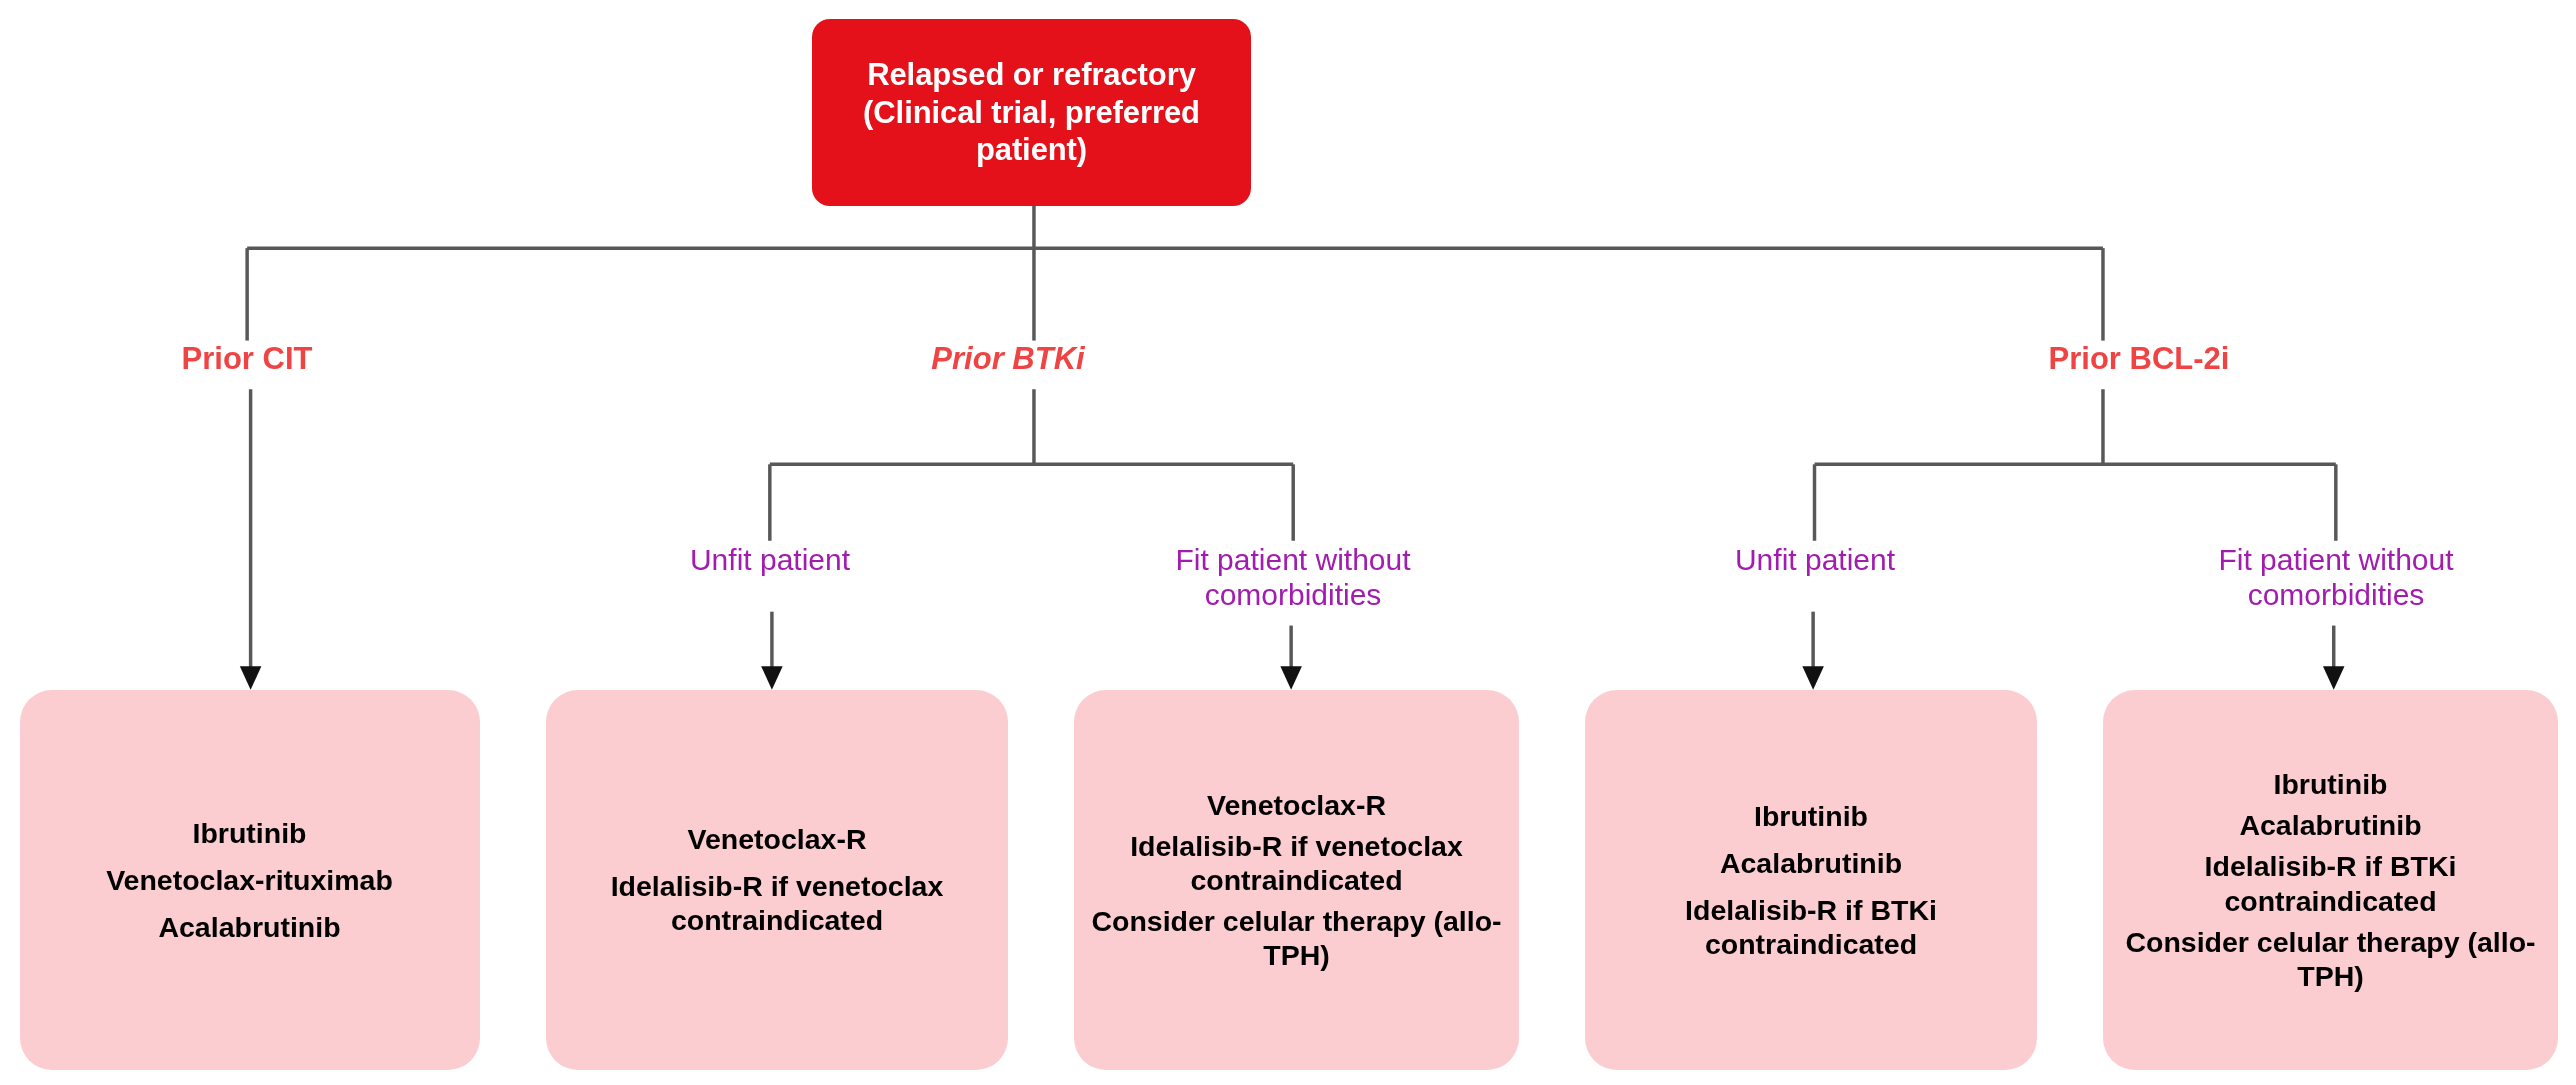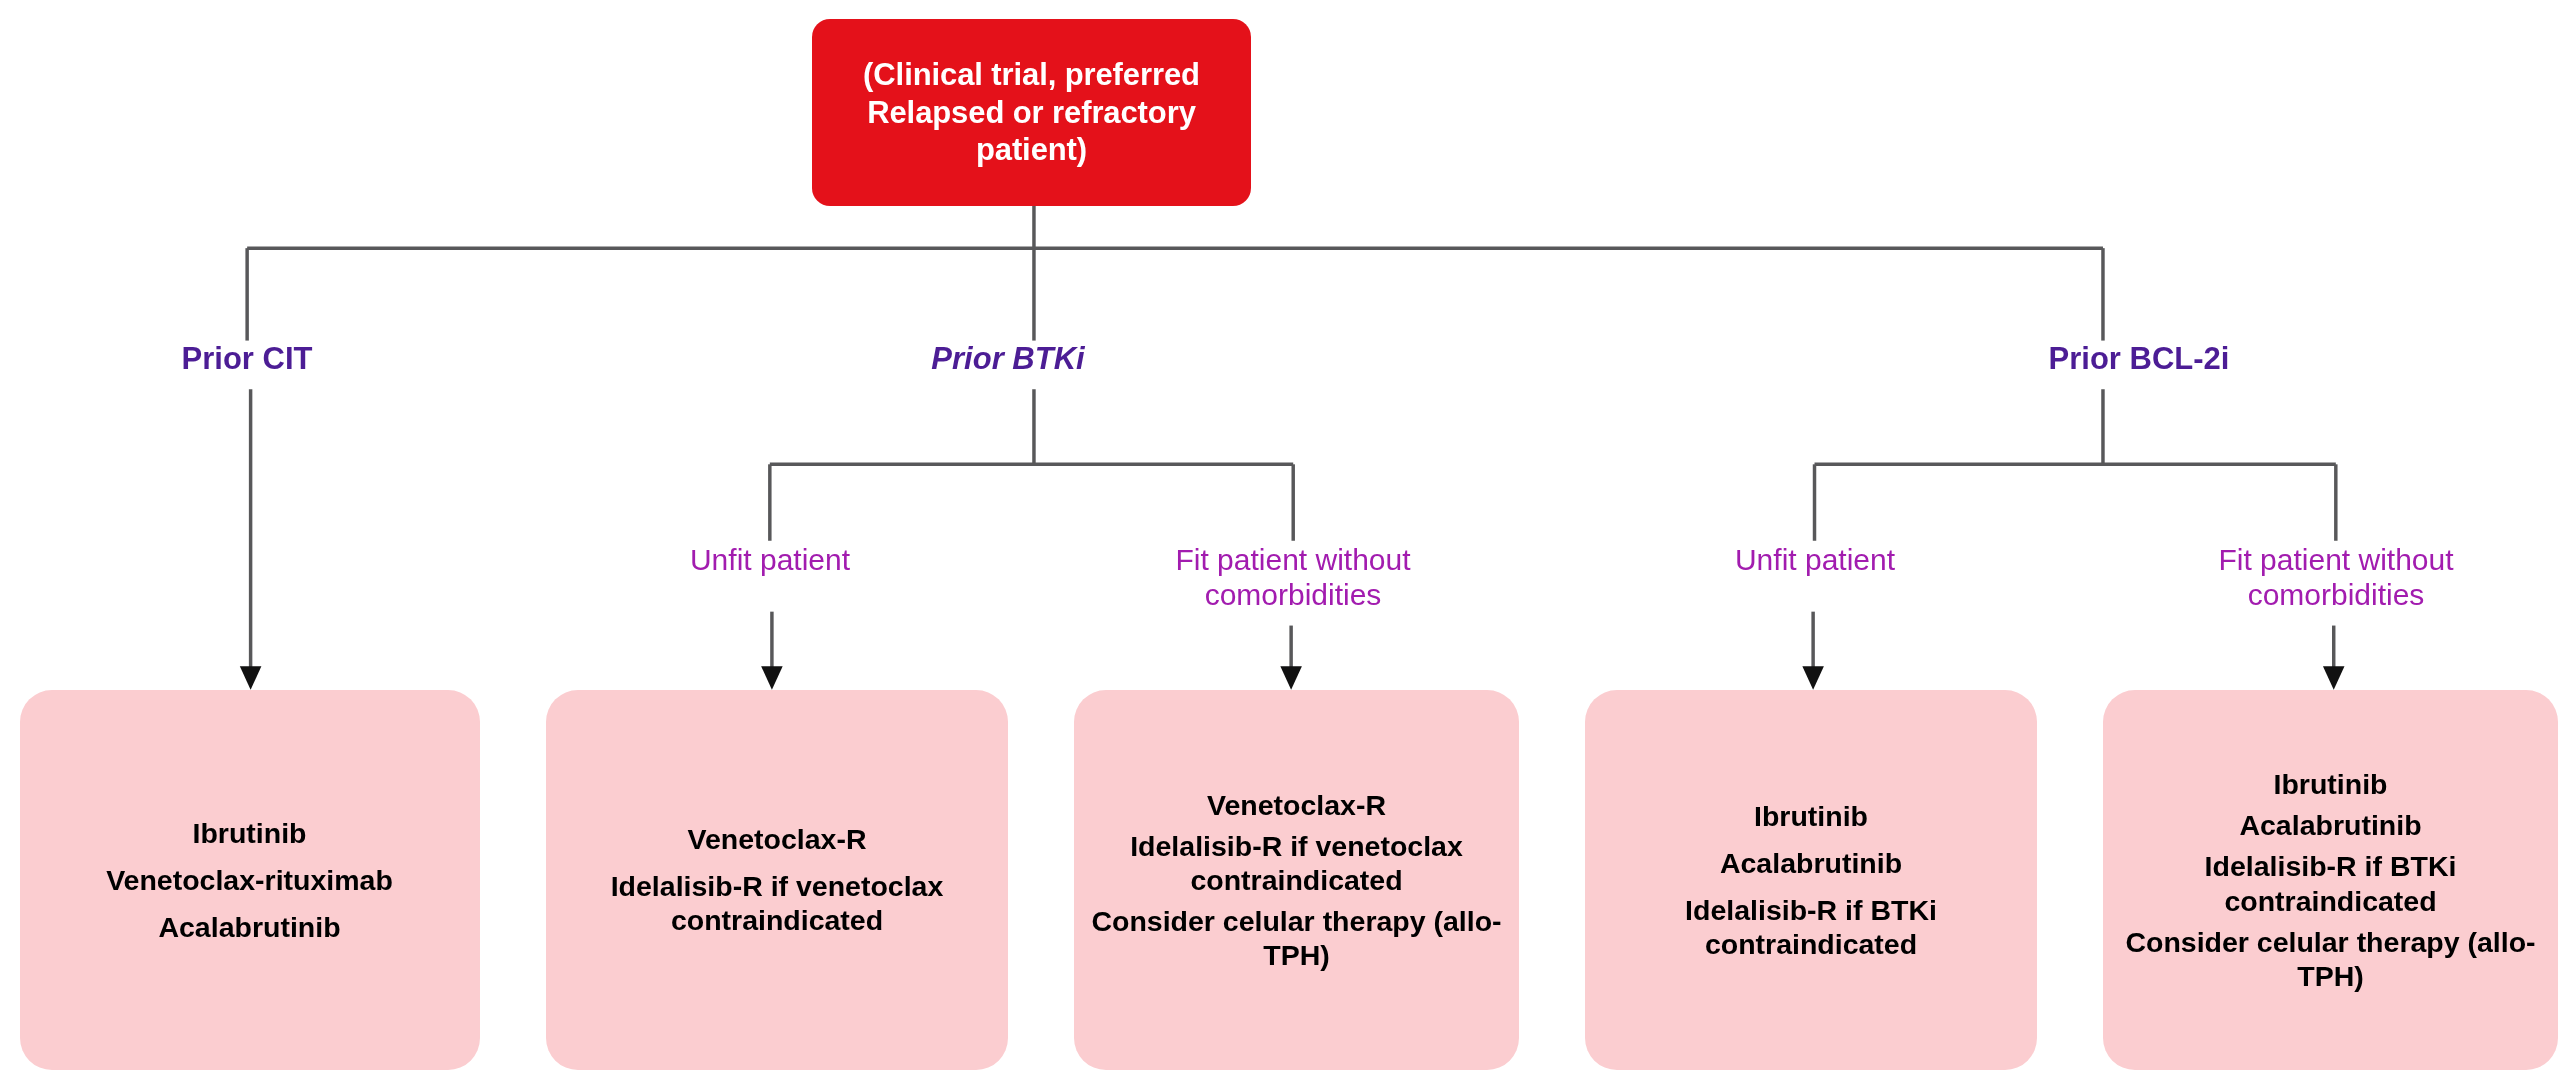"(Clinical trial, preferred" div.root-line { order: before "Relapsed or refractory" -> after "Relapsed or refractory" }
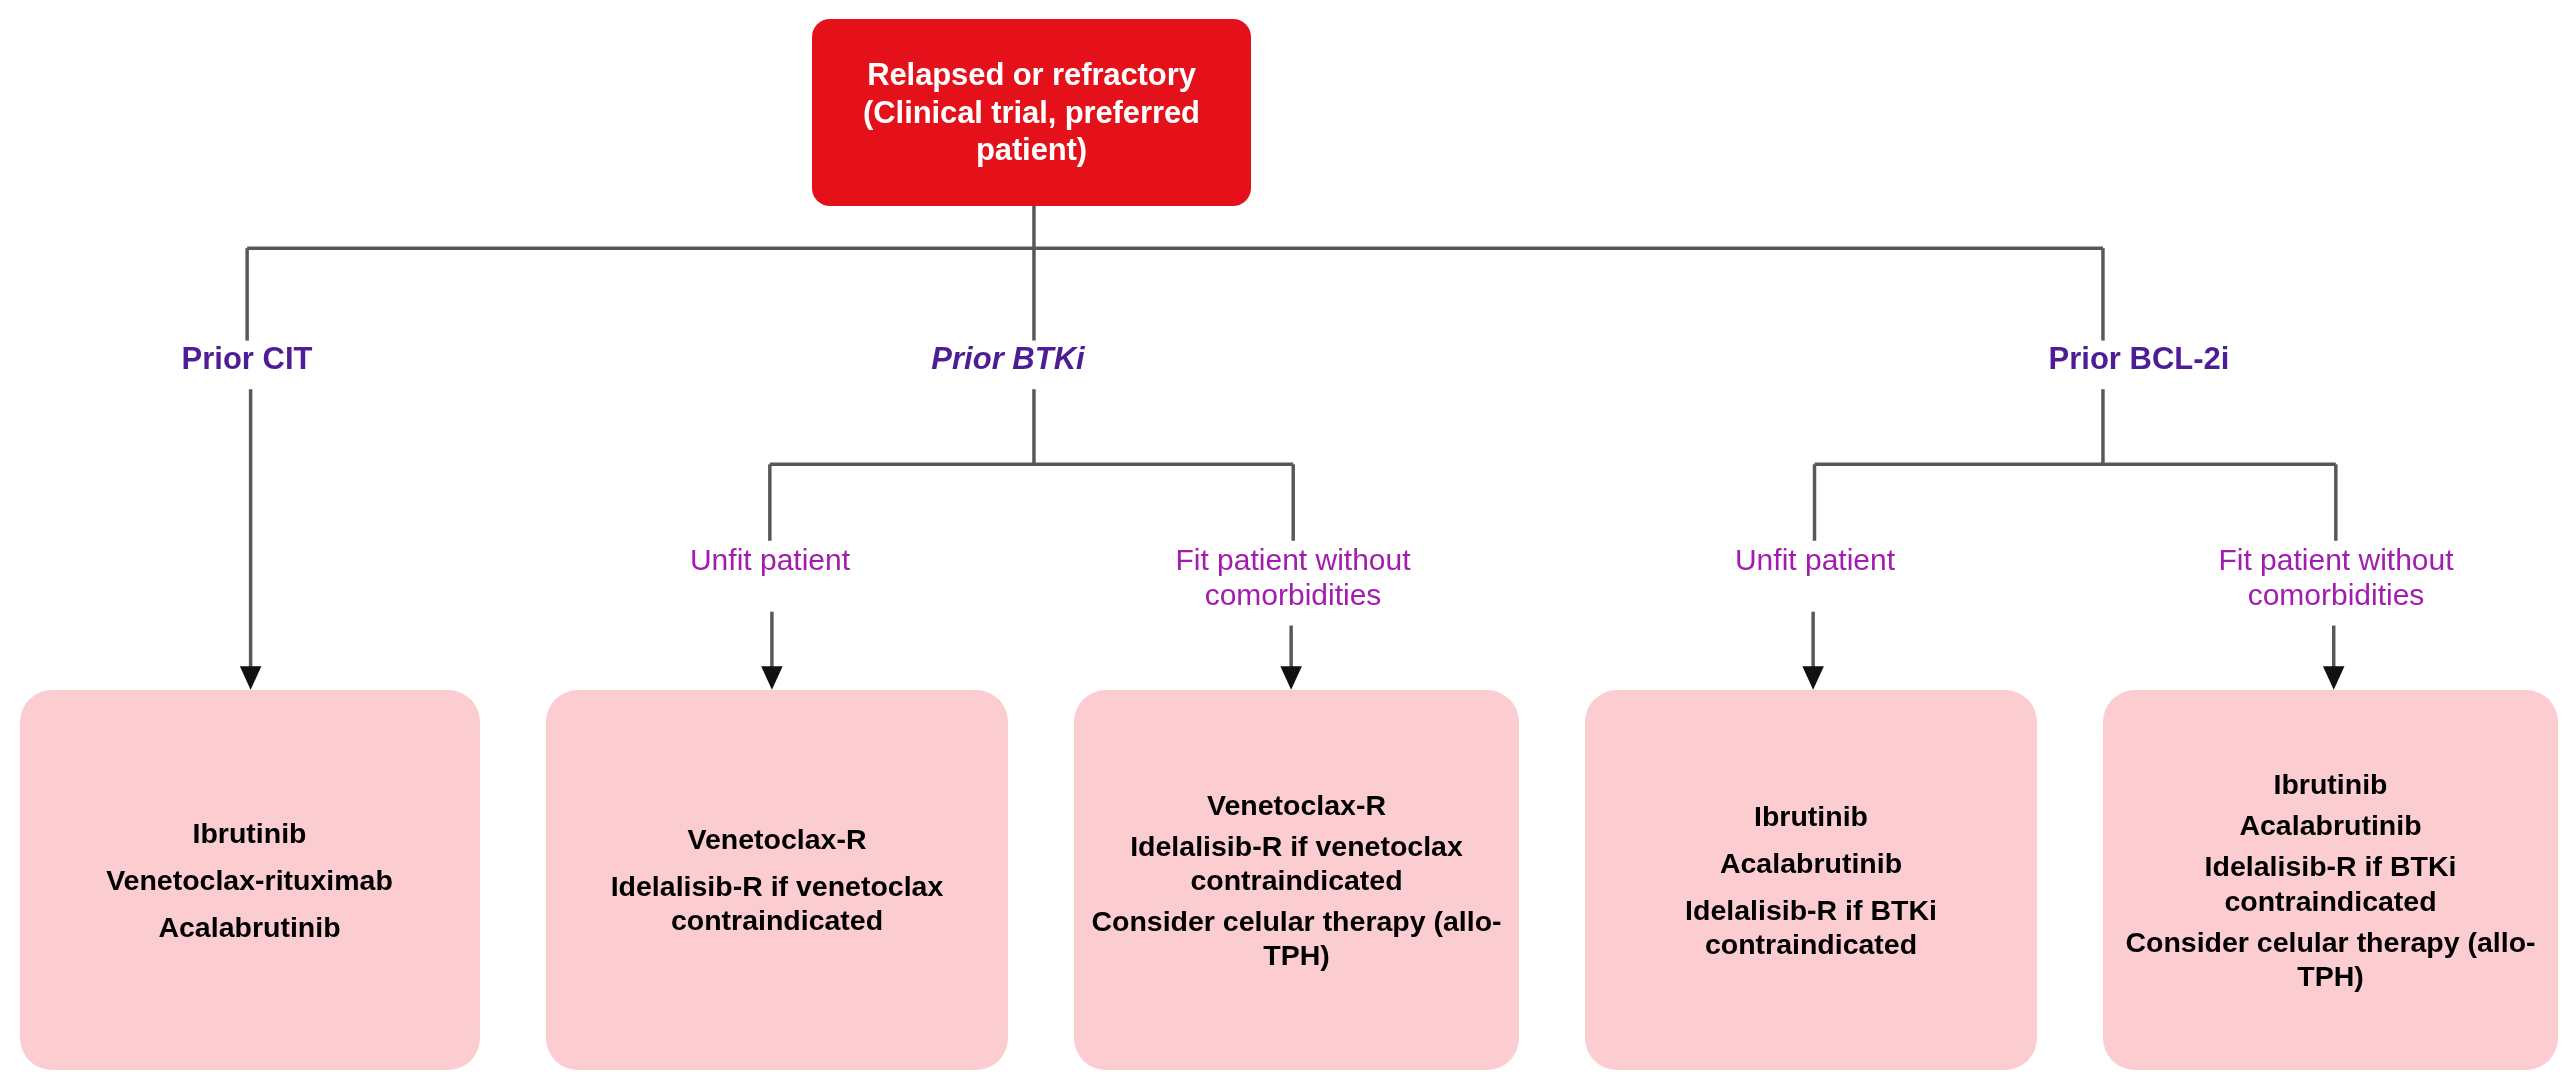"Prior CIT" .branch-label { color: #4c1d95 -> #ef4444 }
